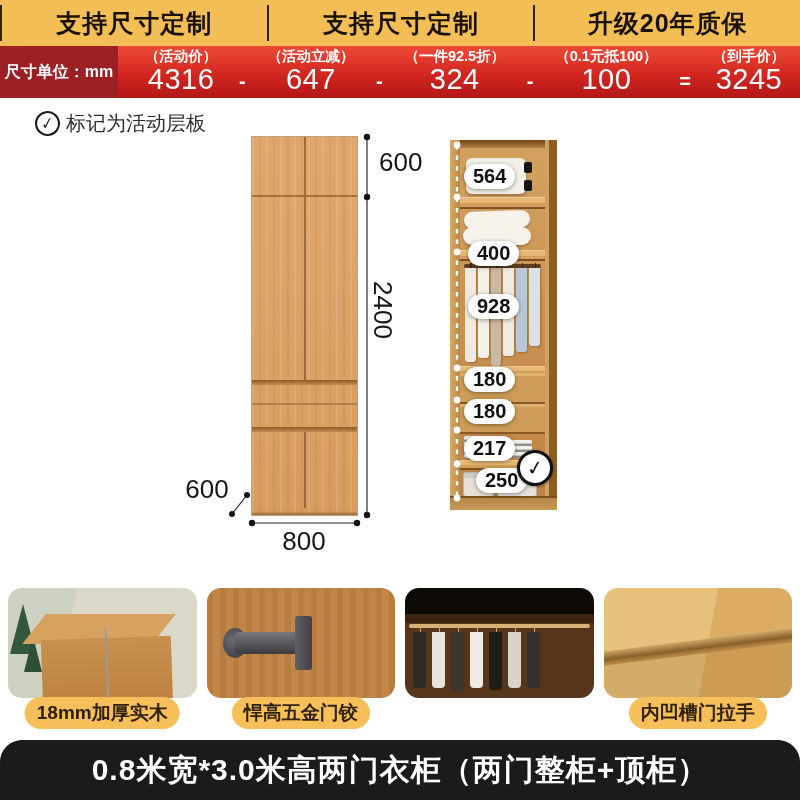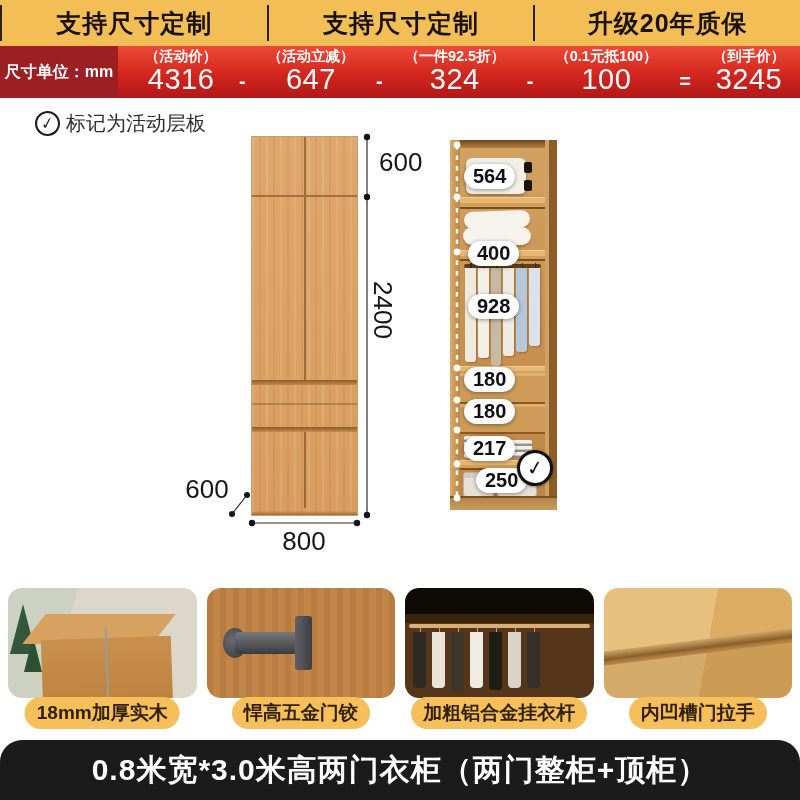"加粗铝合金挂衣杆" div.feature-pill { html: <div>加粗铝合金挂衣杆</div> -> none }
